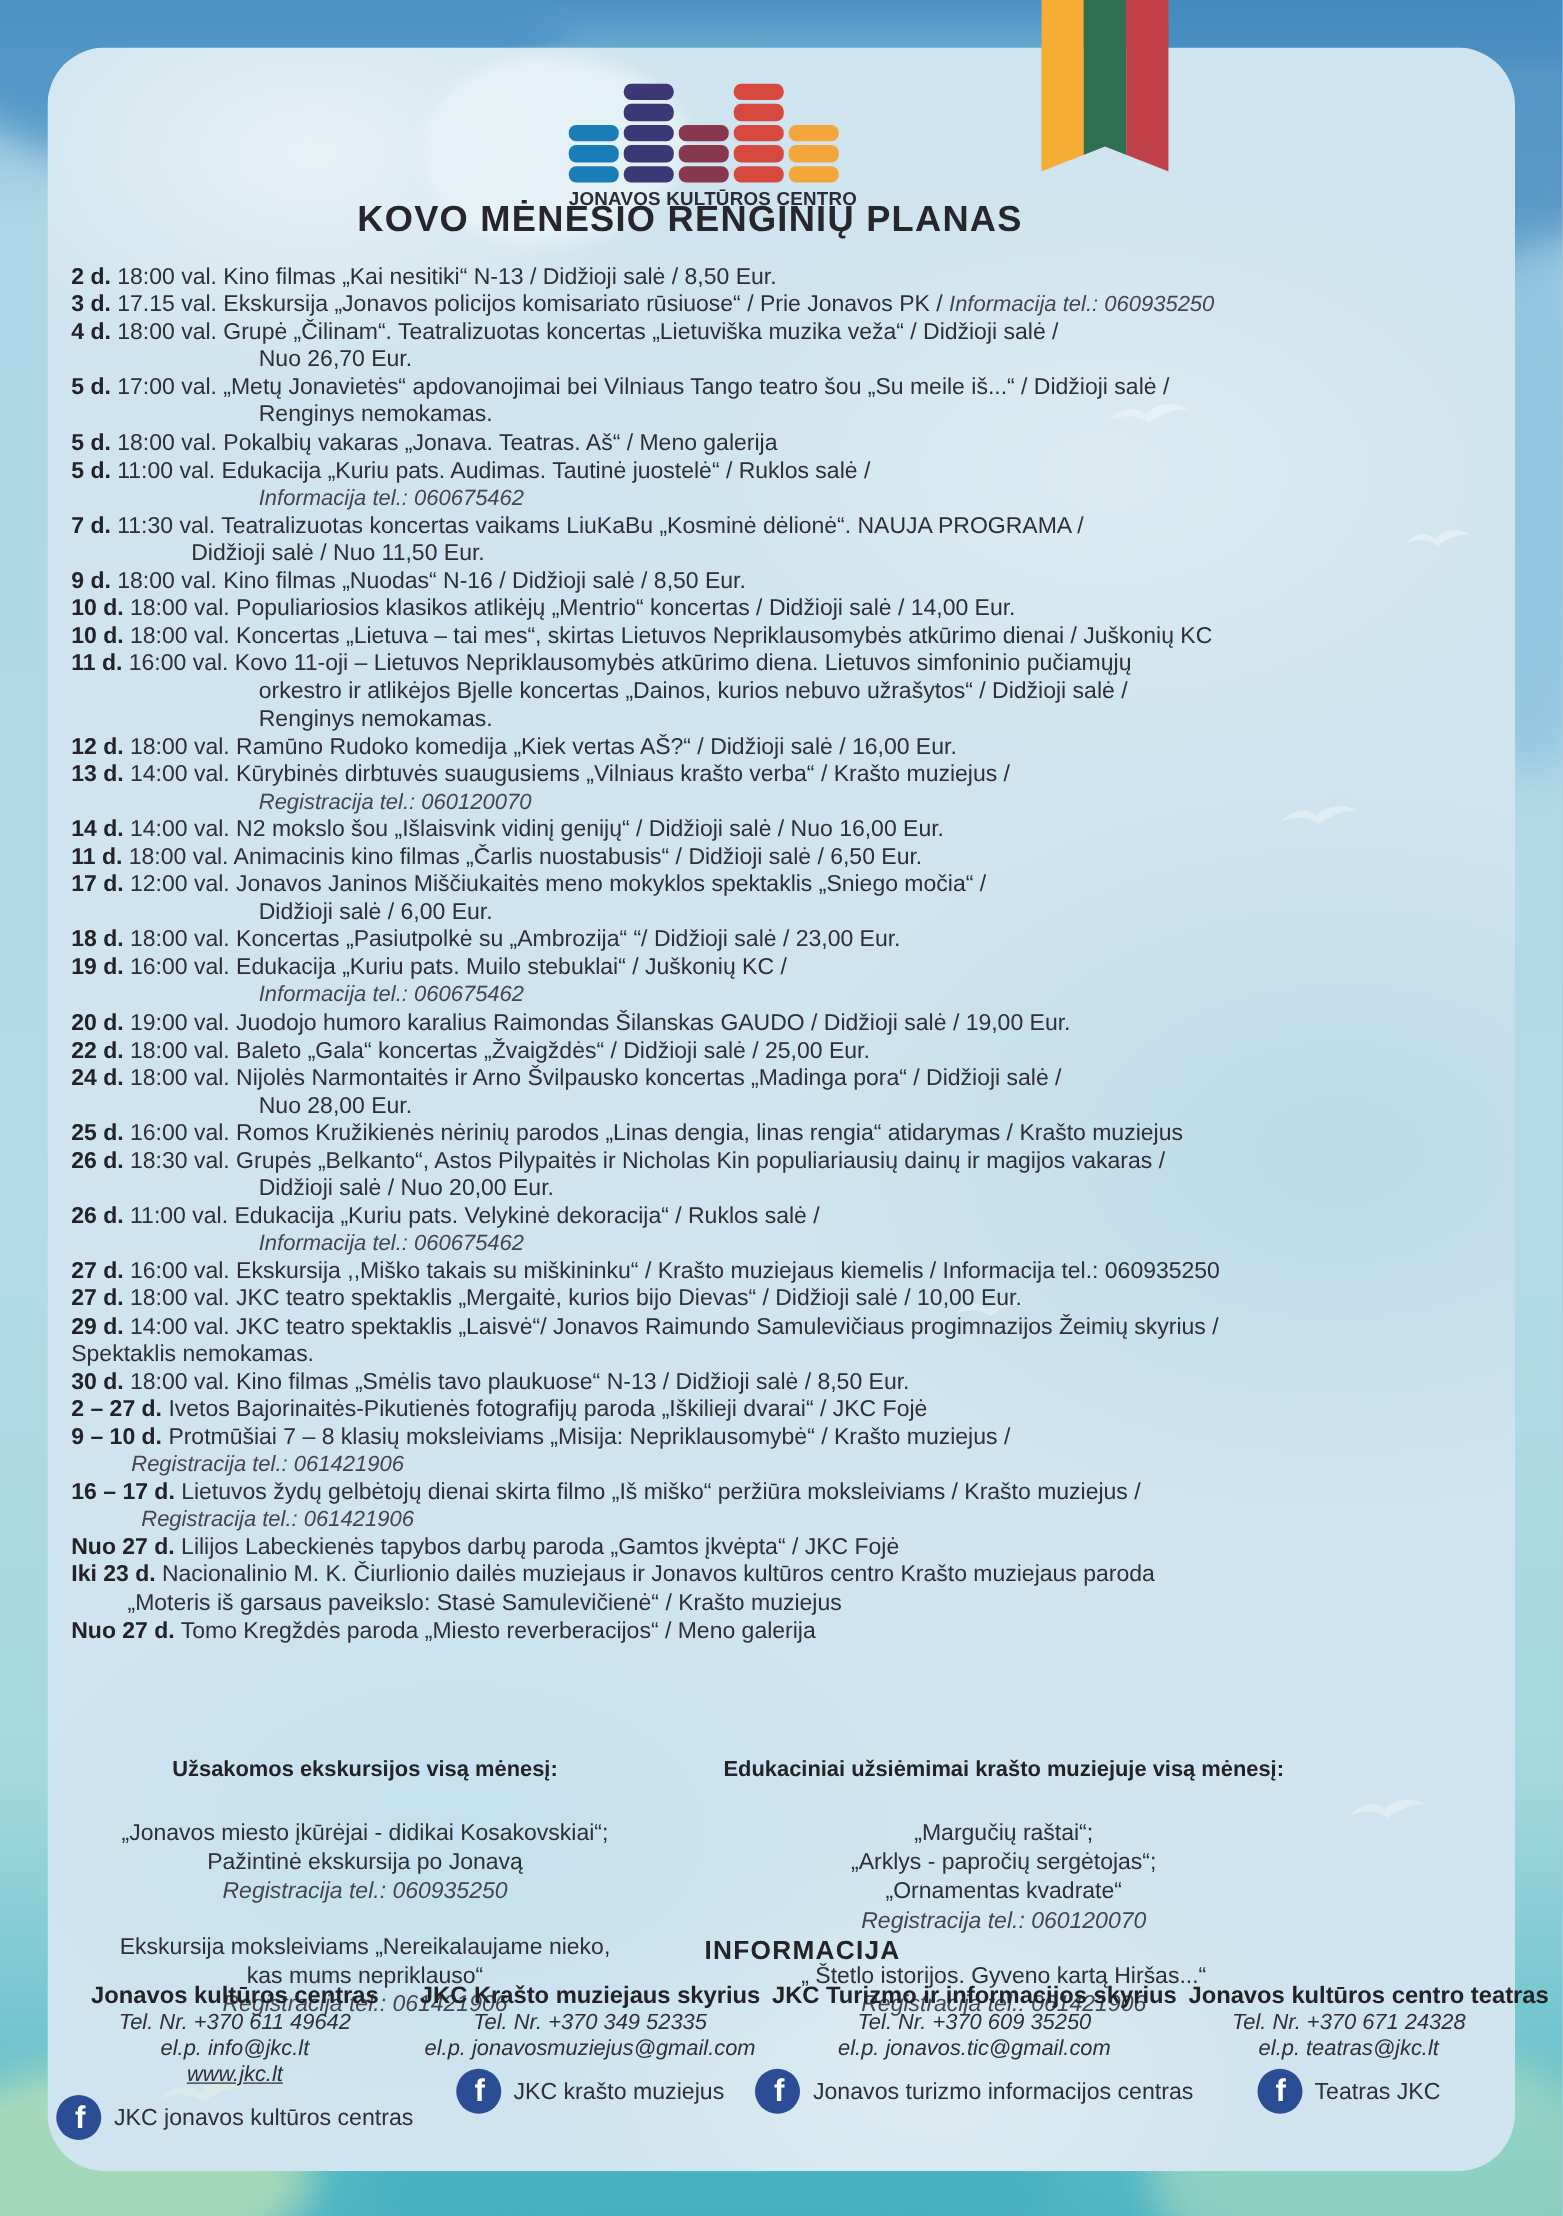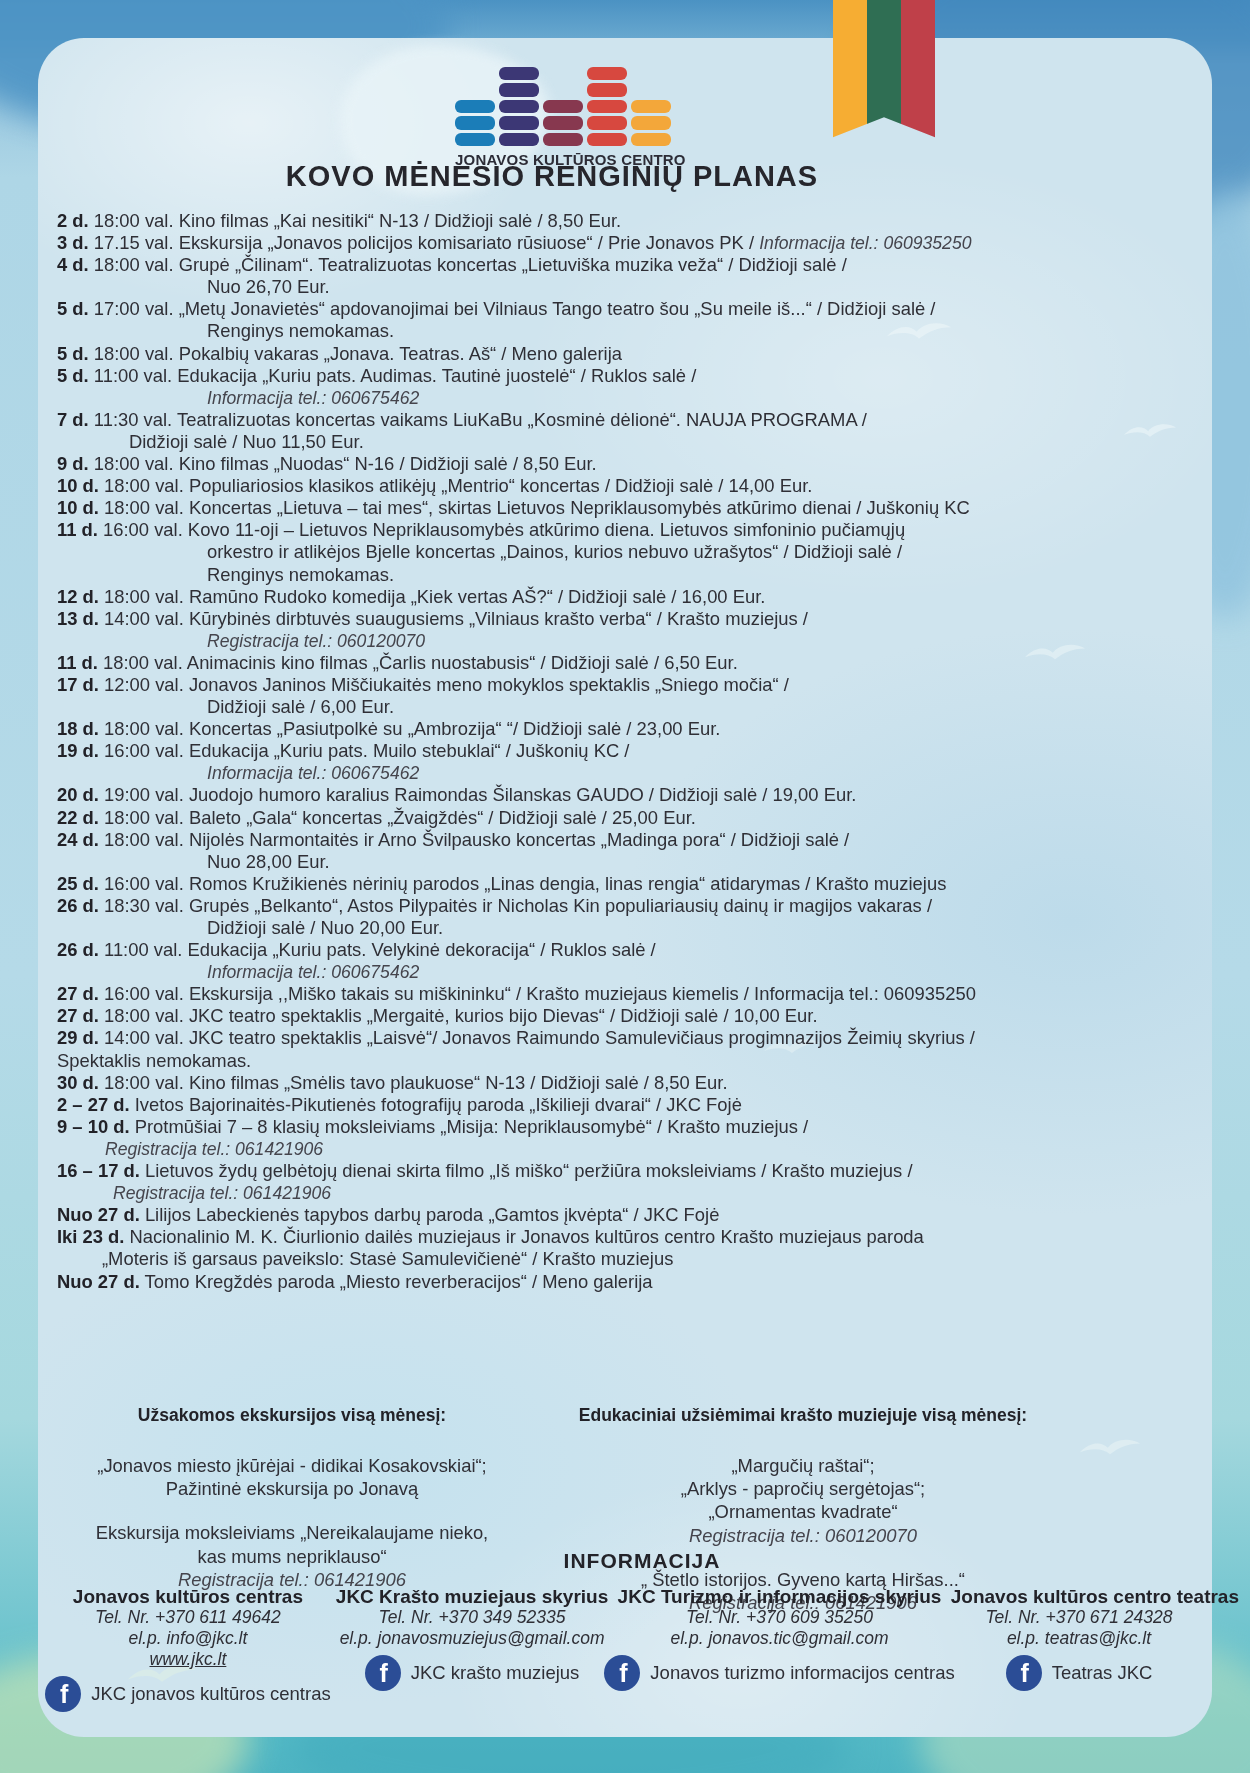"Didžioji salė / Nuo 11,50" div.line { margin-left: 72px -> 96px }
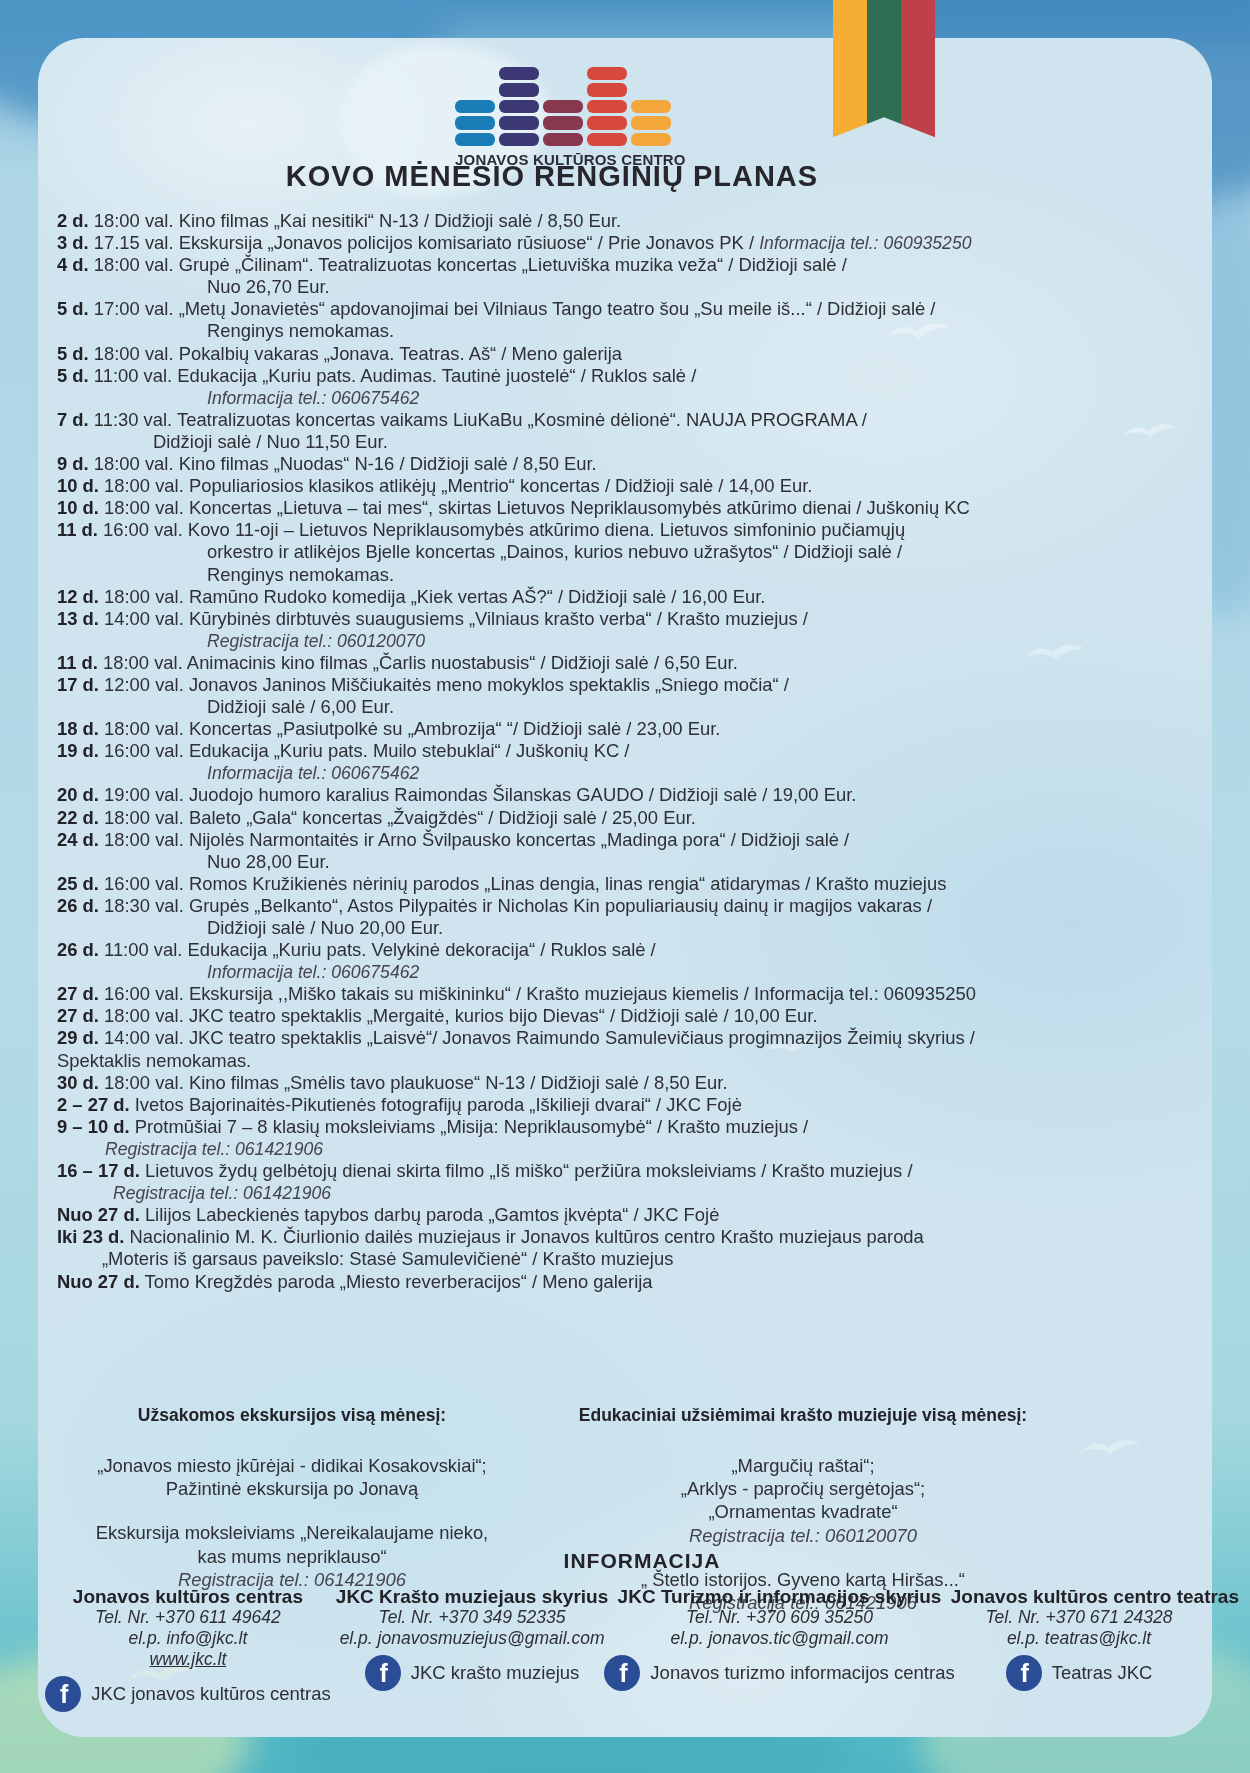"14 d. 14:00 val. N2" div.event { html: none -> <div> <div><b>14 d.</b><span> 14:00 val. N2 mokslo šou „Išlaisvink vidinį genijų“ / Didžioji salė / Nuo 16,00 Eur.</span></div> </div> }
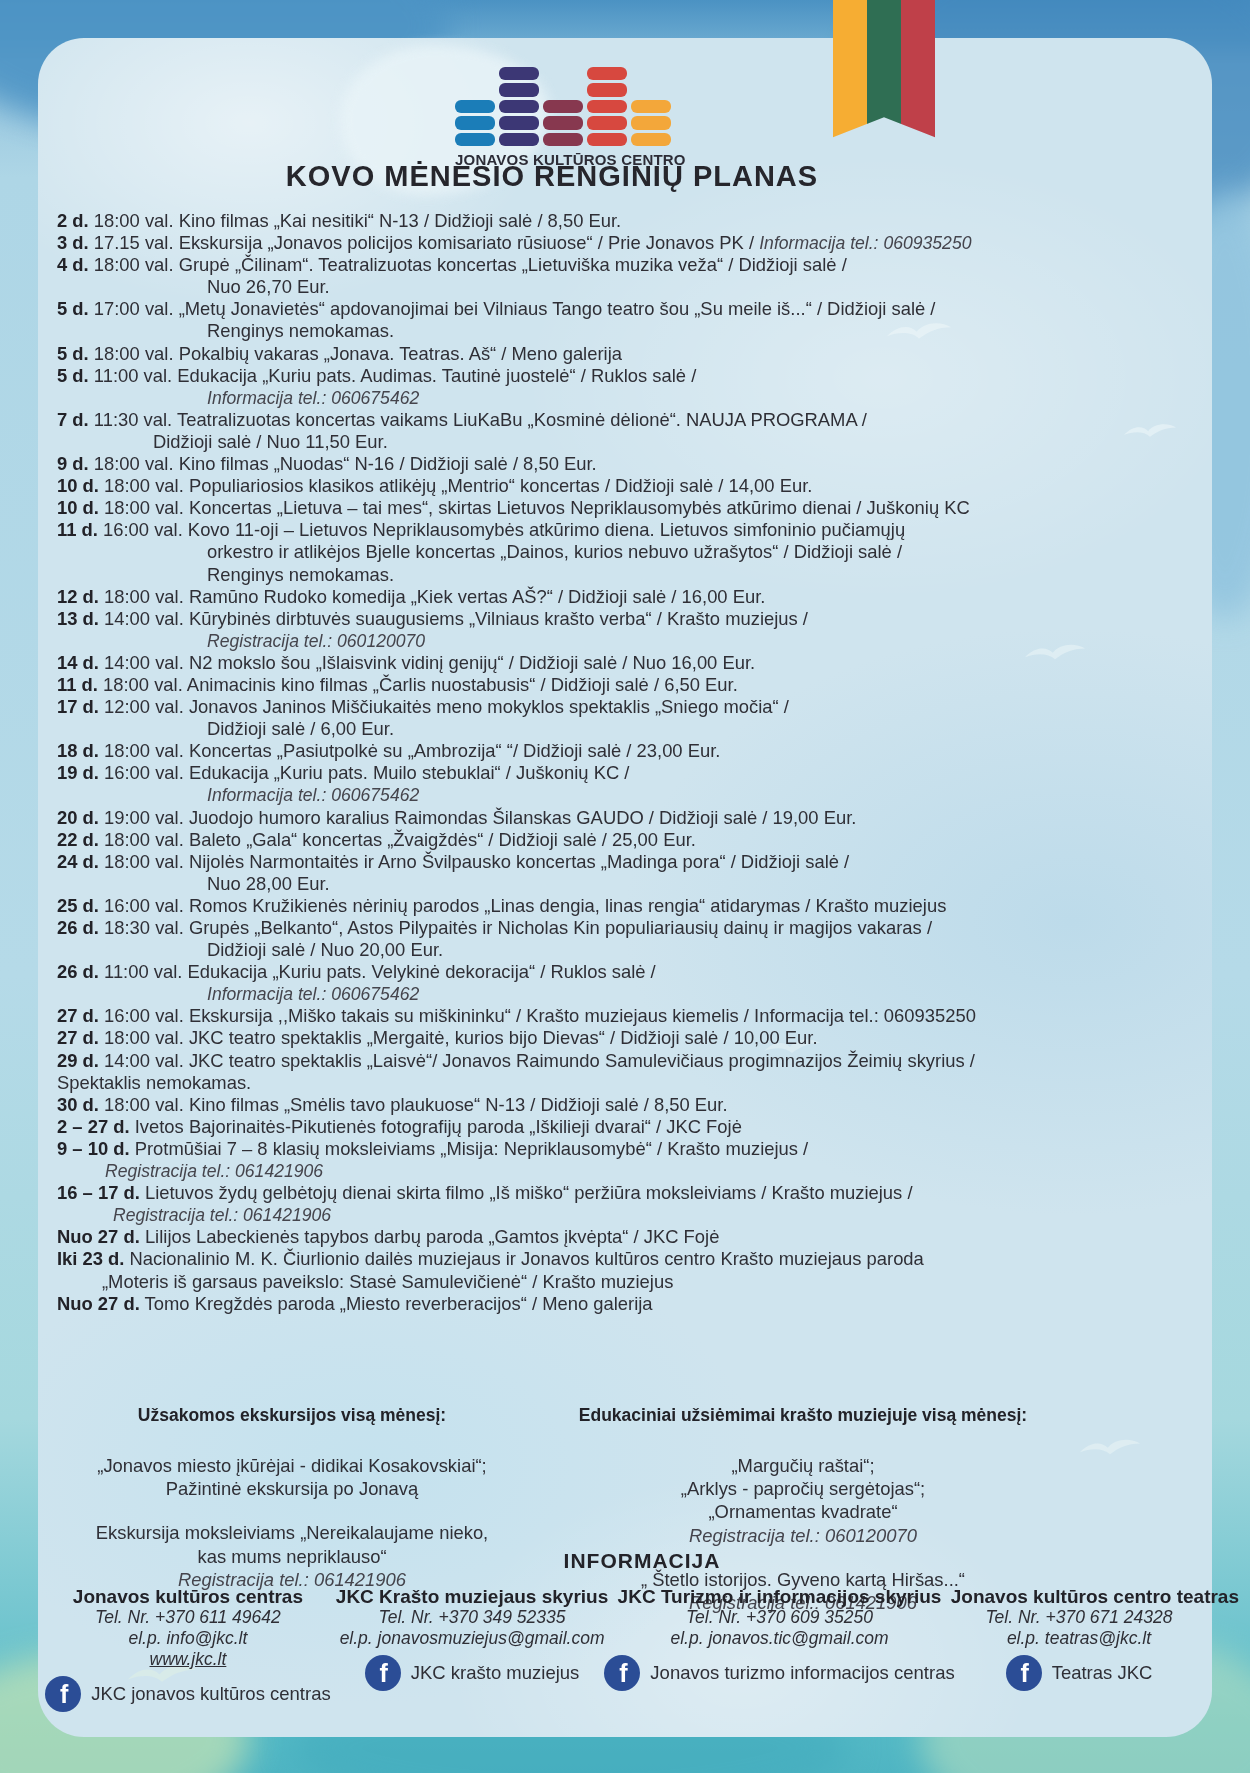"Registracija tel.: 060935250" div.gline { html: none -> <div>Registracija tel.: 060935250</div> }
